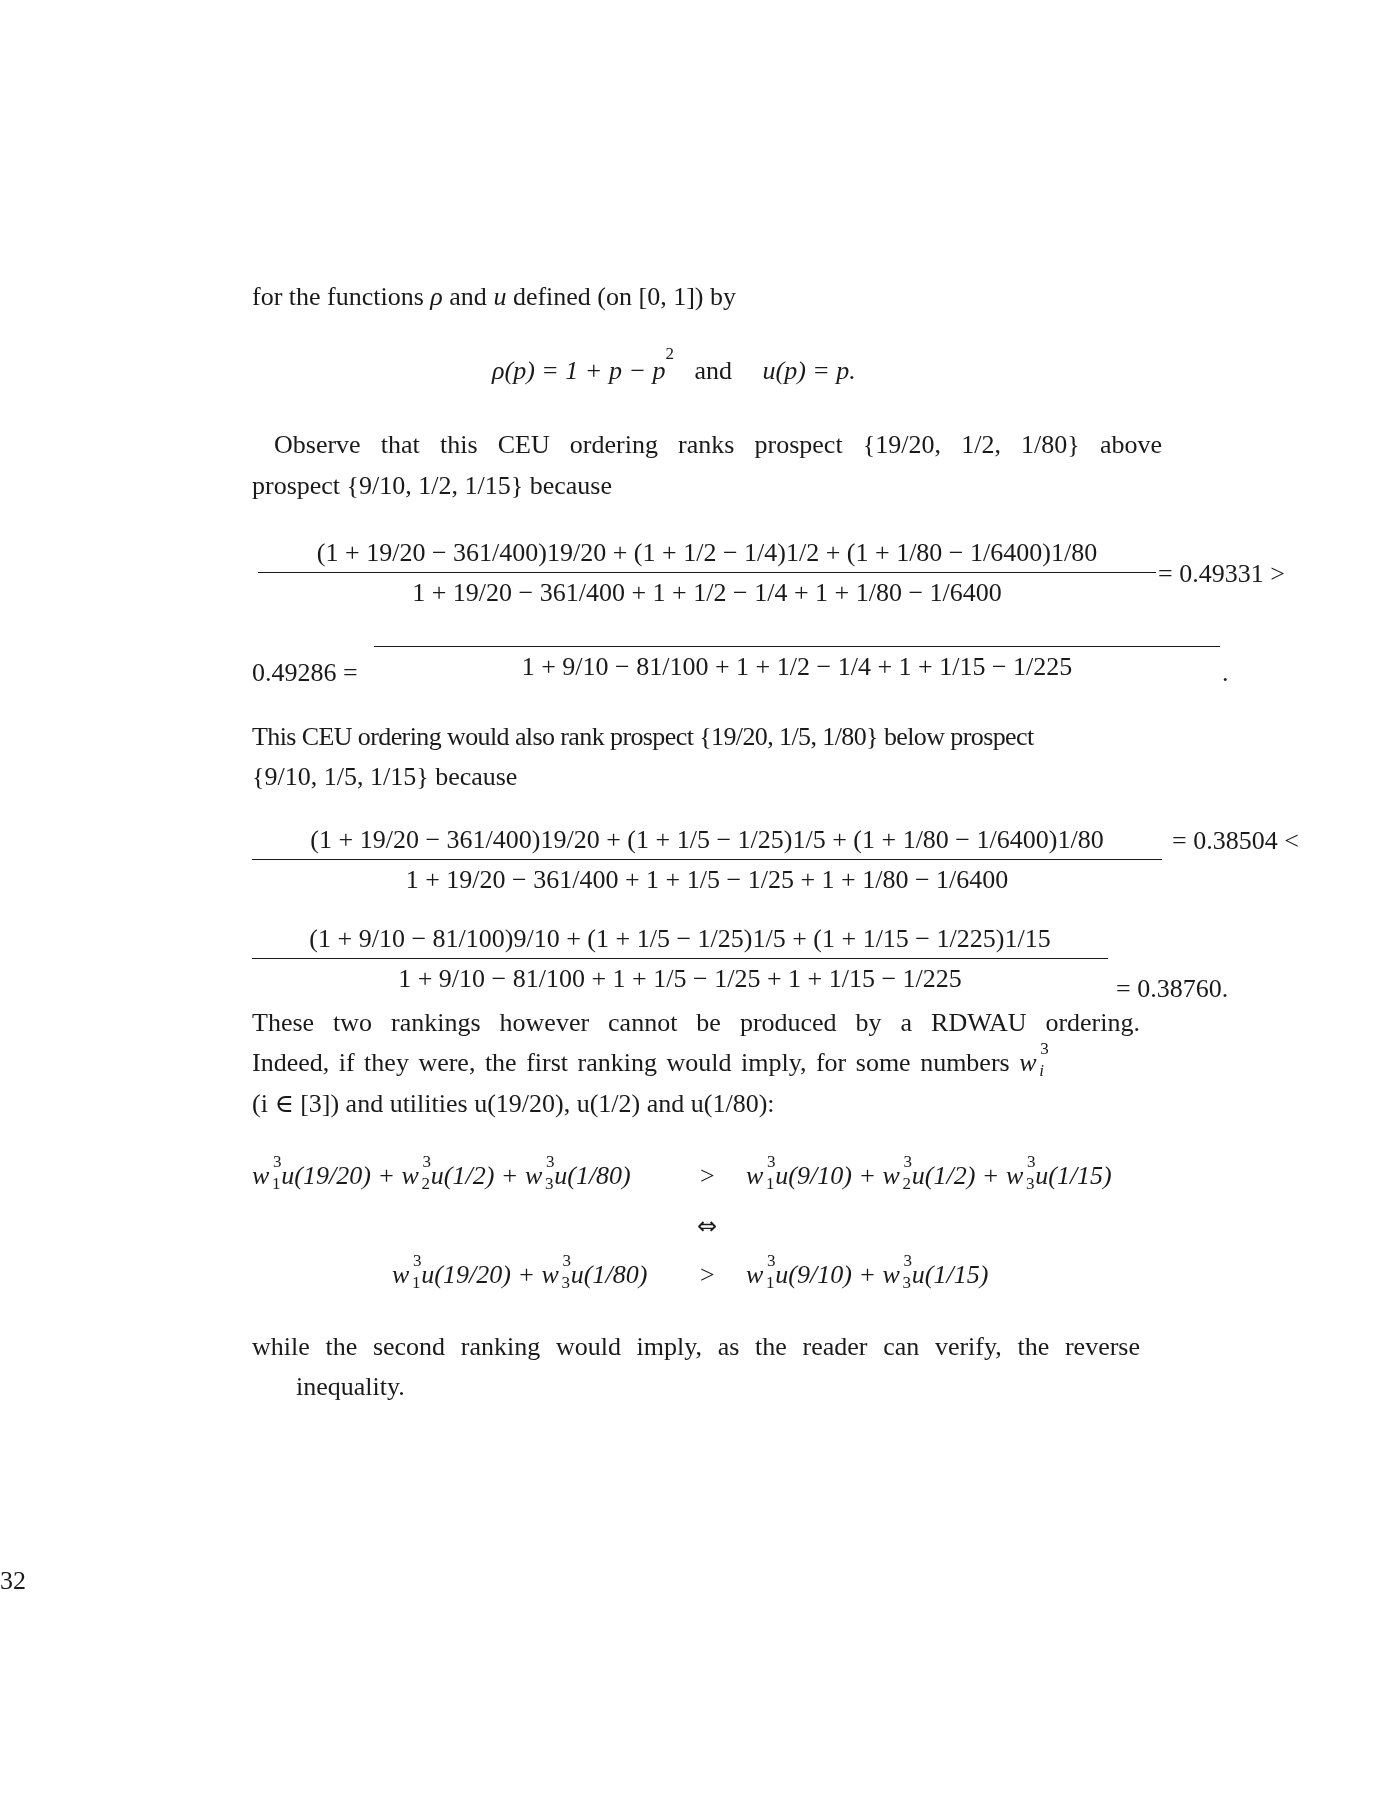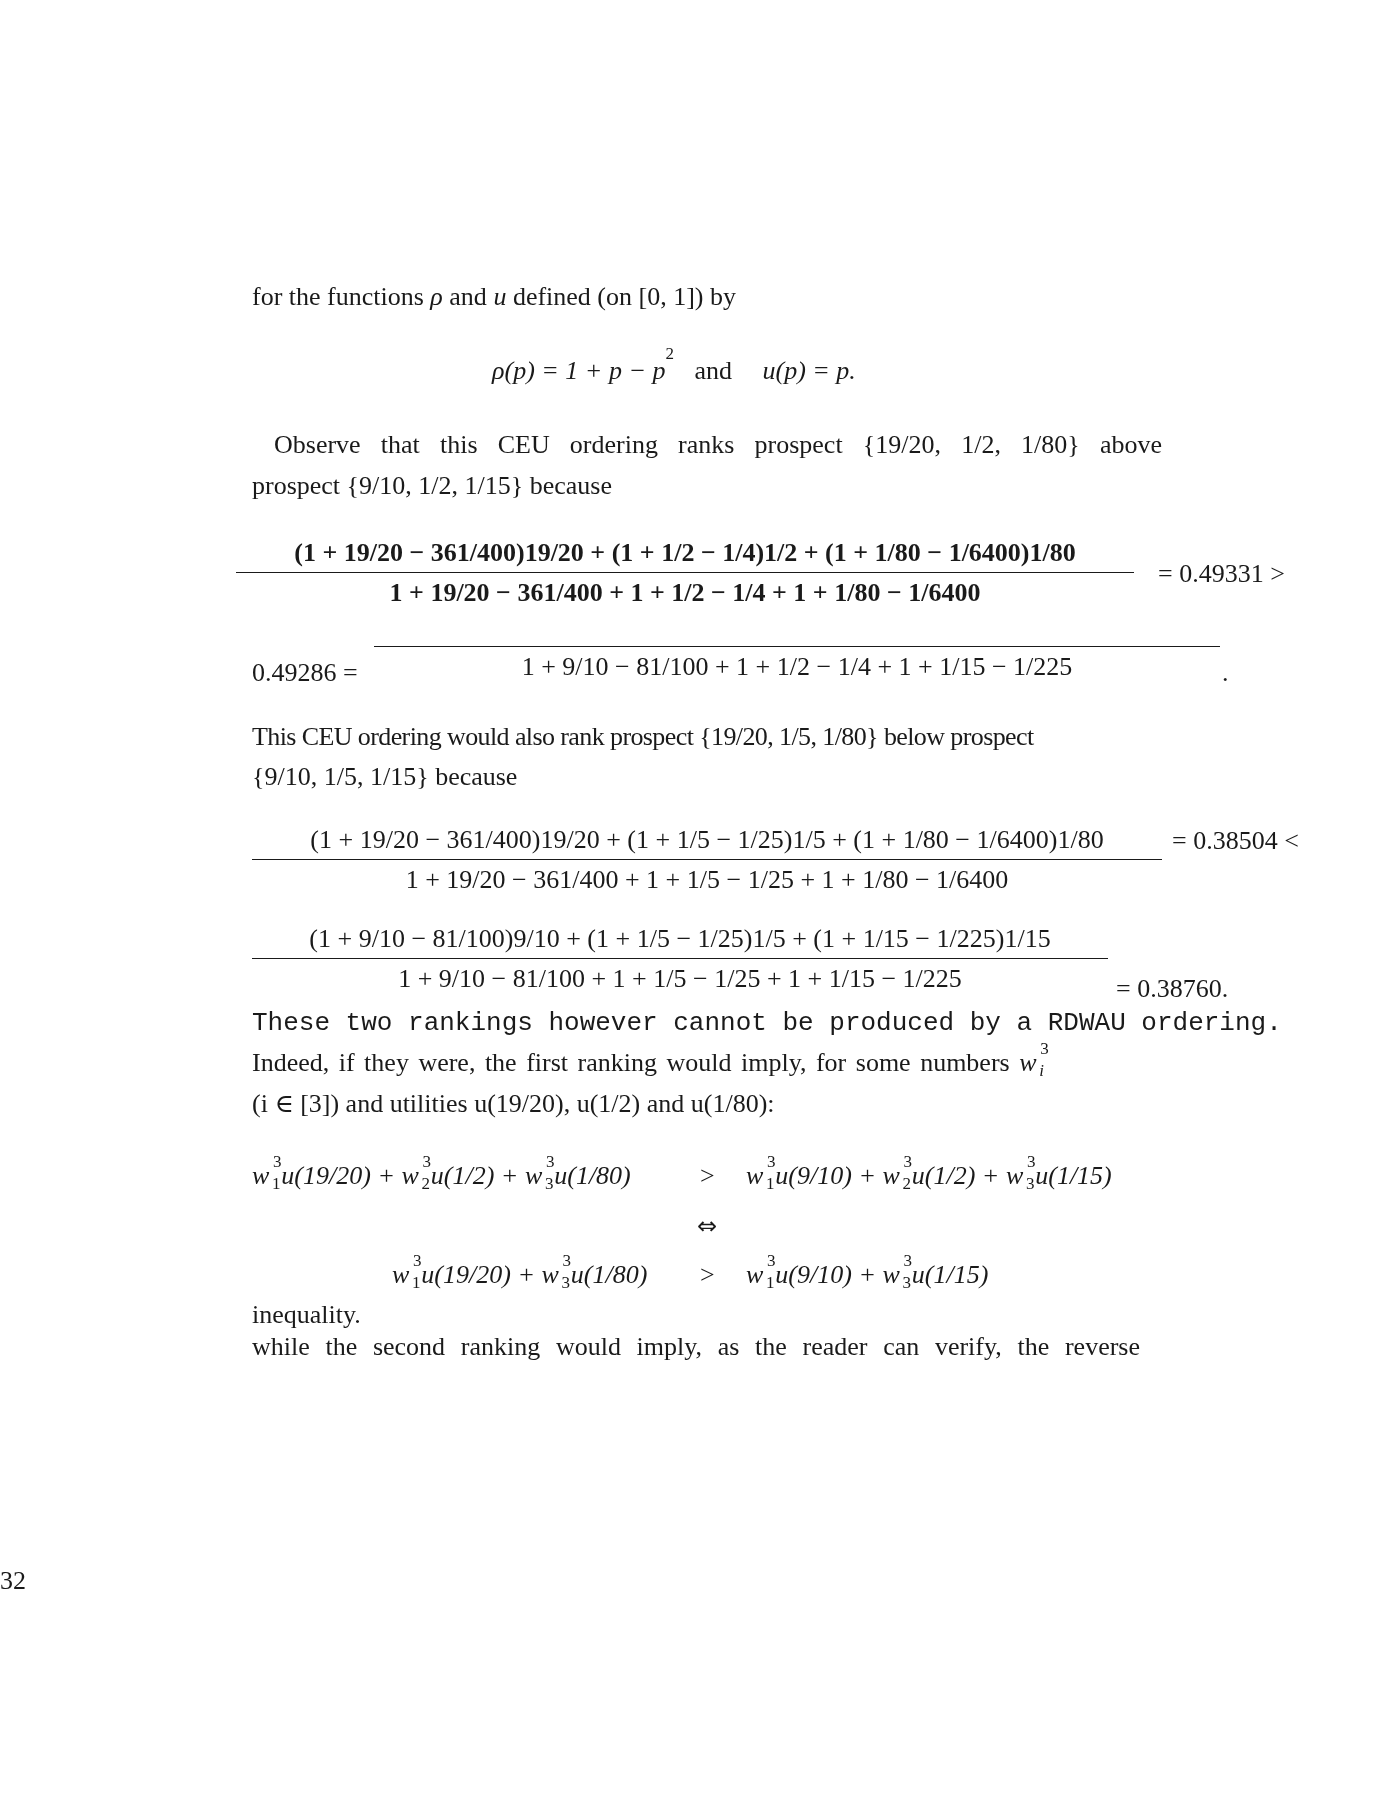"(1 + 19/20 − 361/400)19/20 + (1 + 1/2" div.frac { font-weight: bold -> none; left: 236px -> 258px }
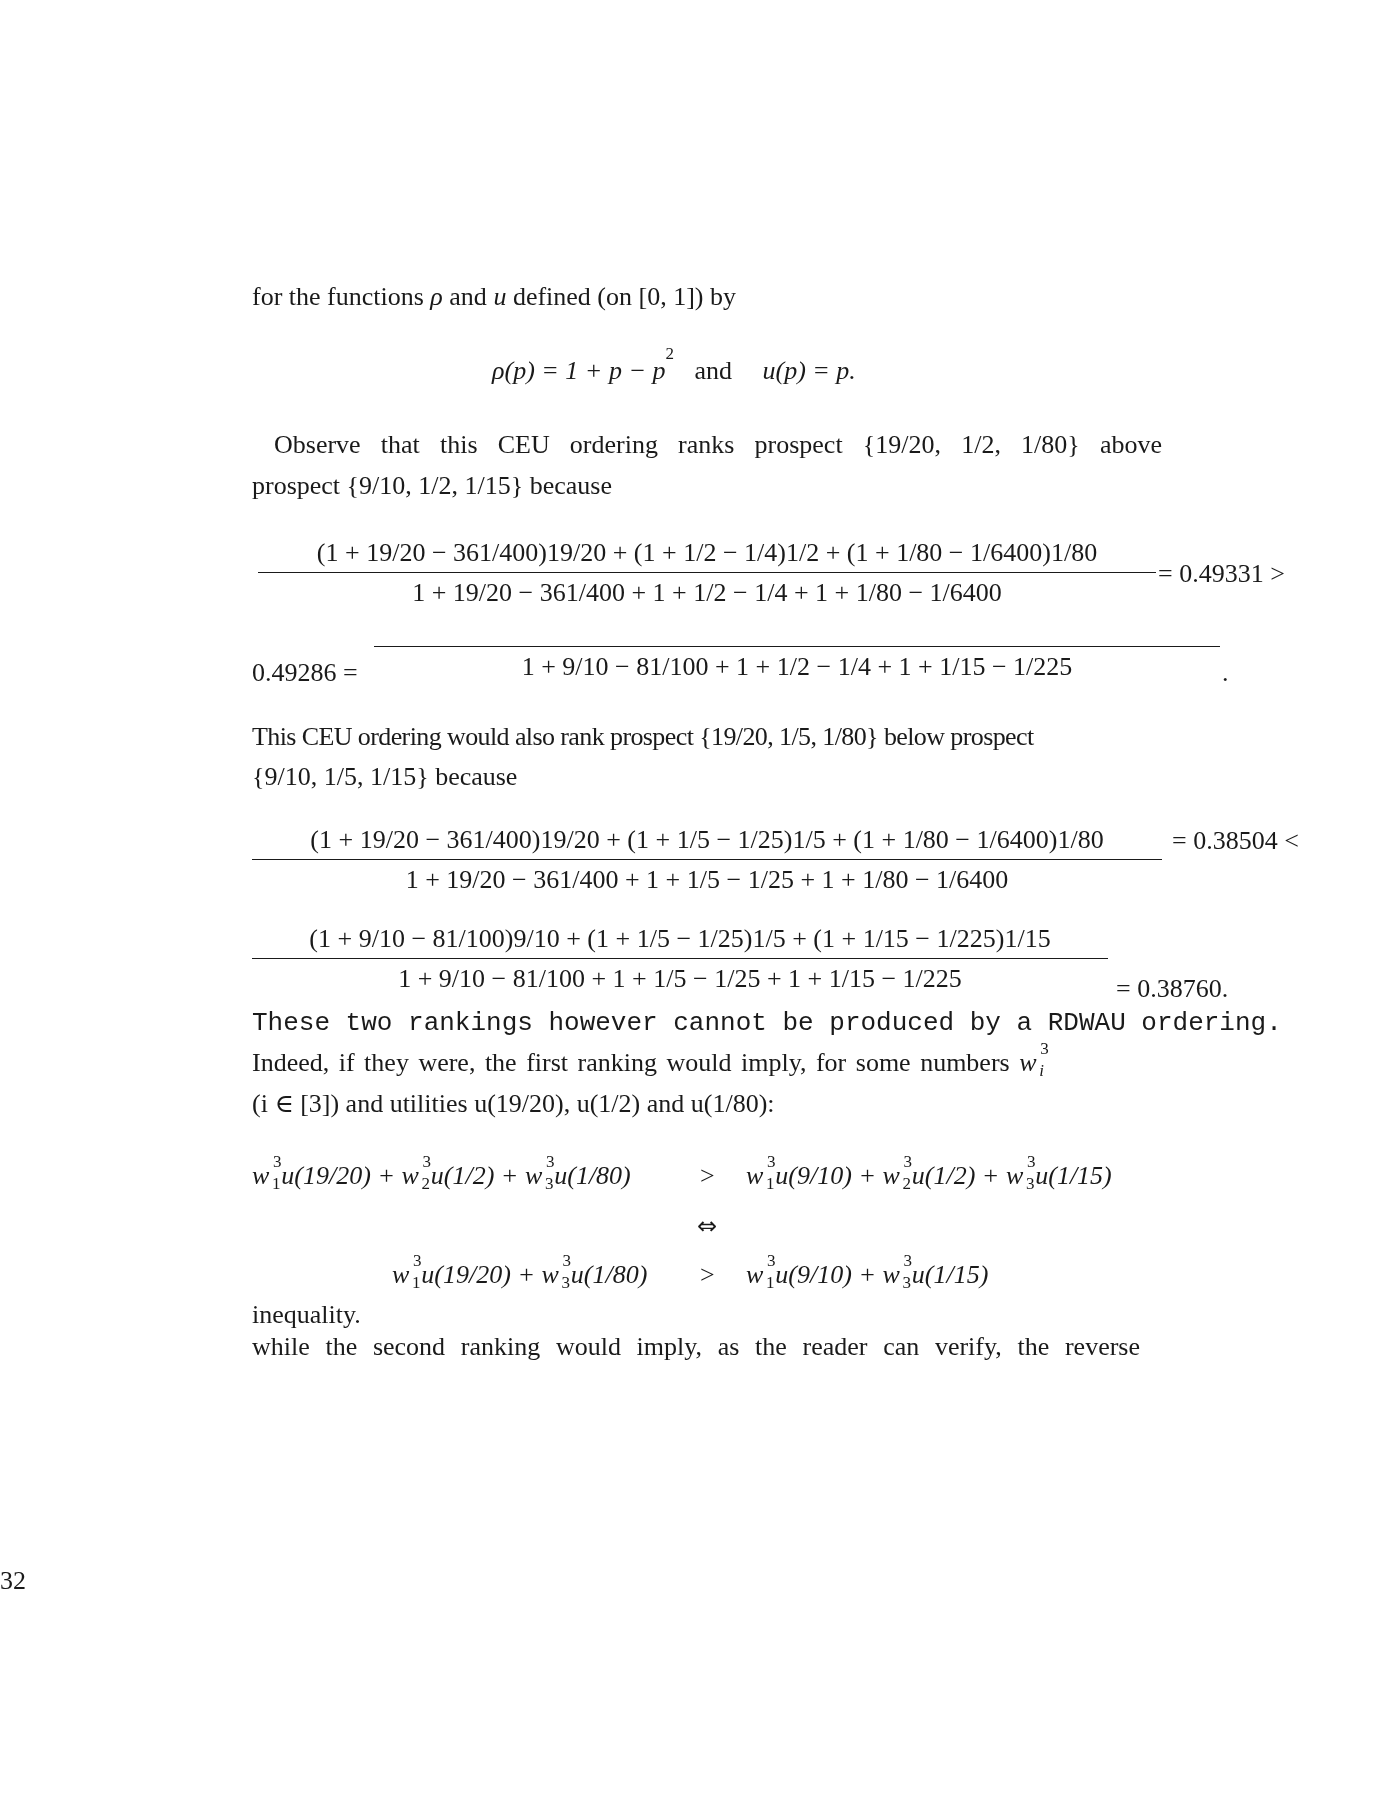"These two rankings however cannot" div.line { font-family: Liberation Mono, monospace -> none }
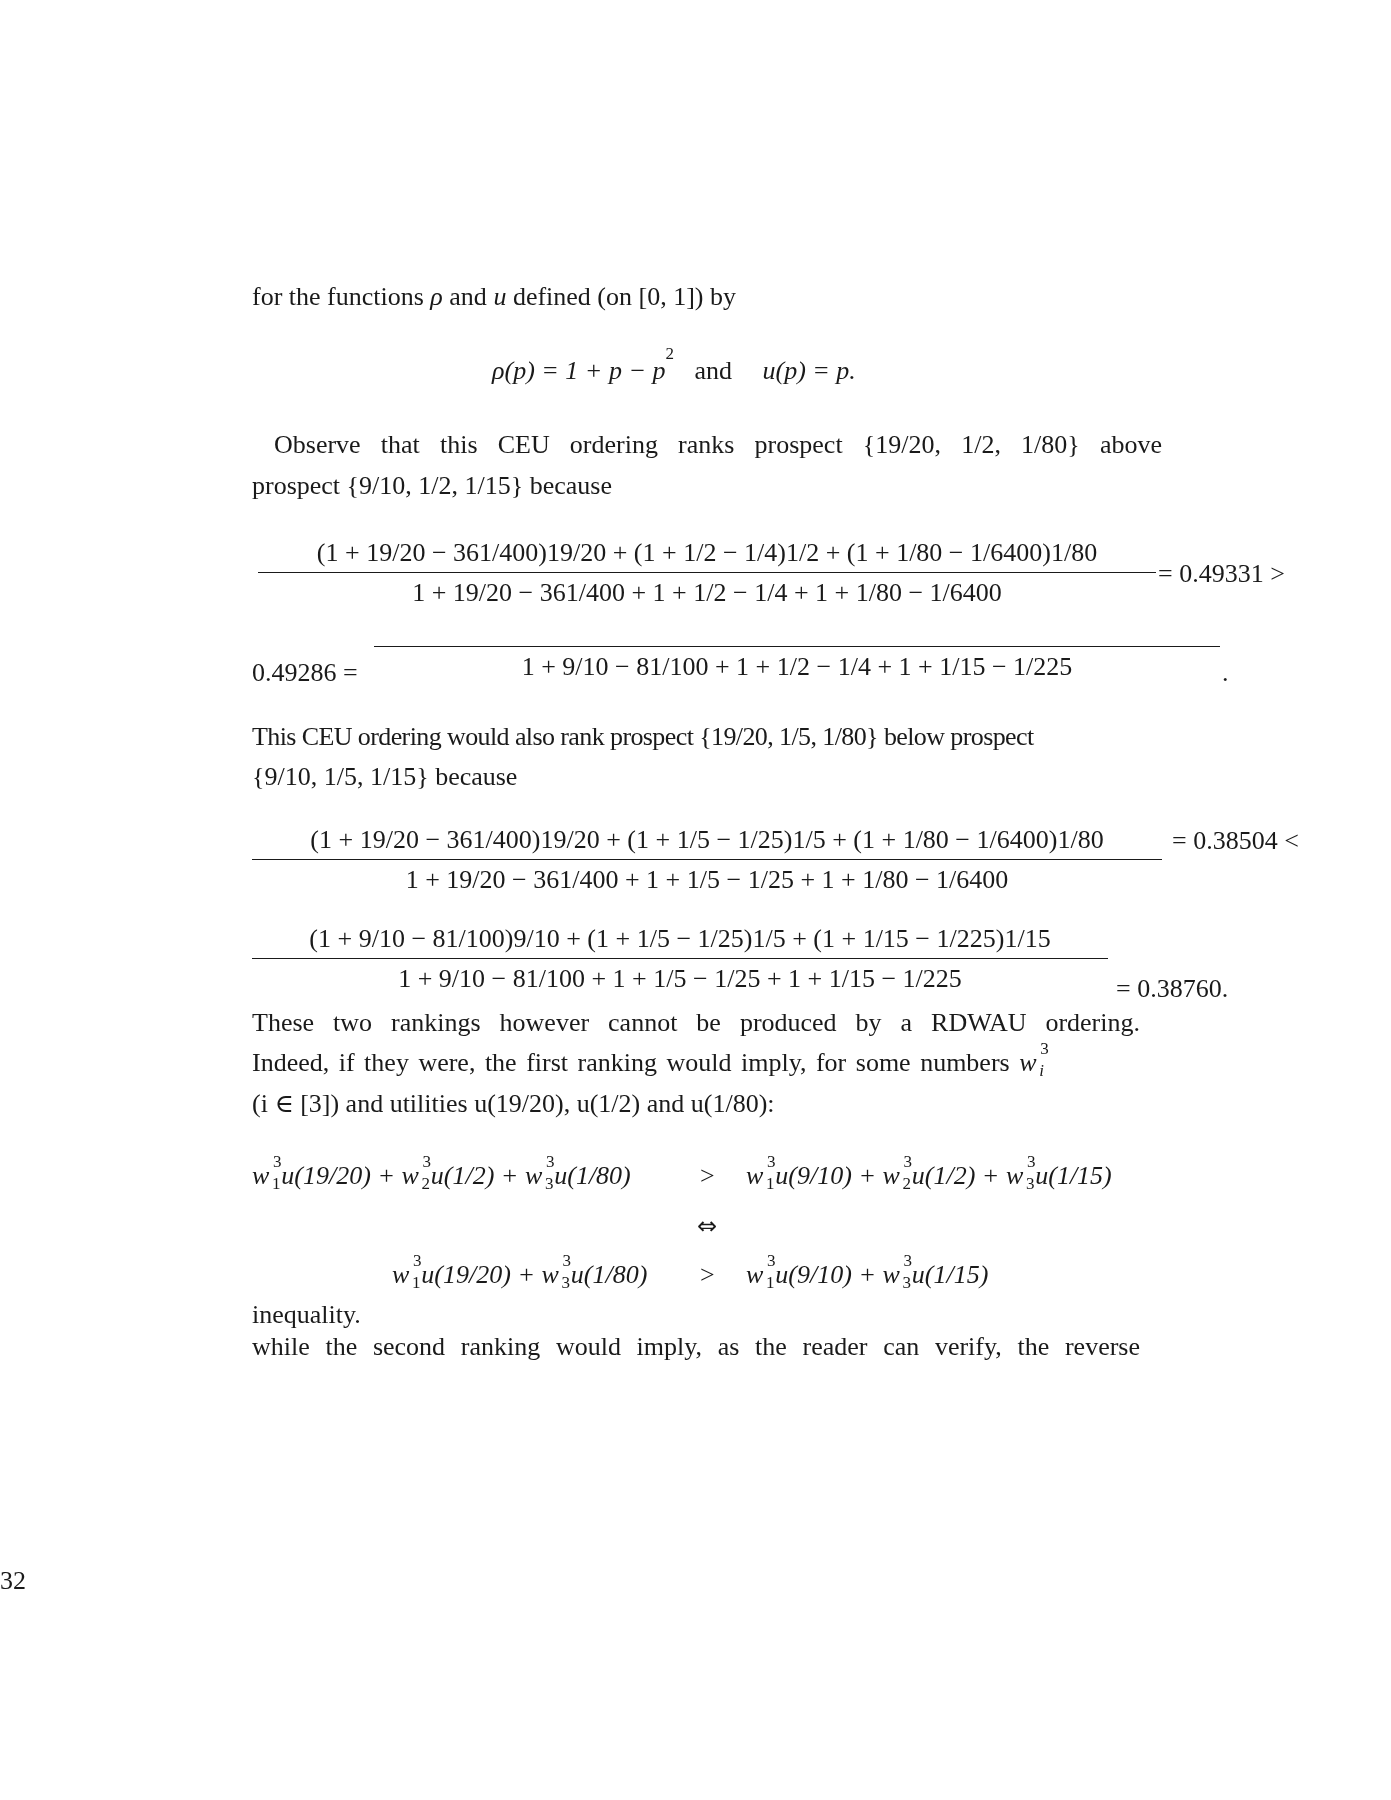"inequality." div.line { margin-left: none -> 44px; top: 1302px -> 1374px }
